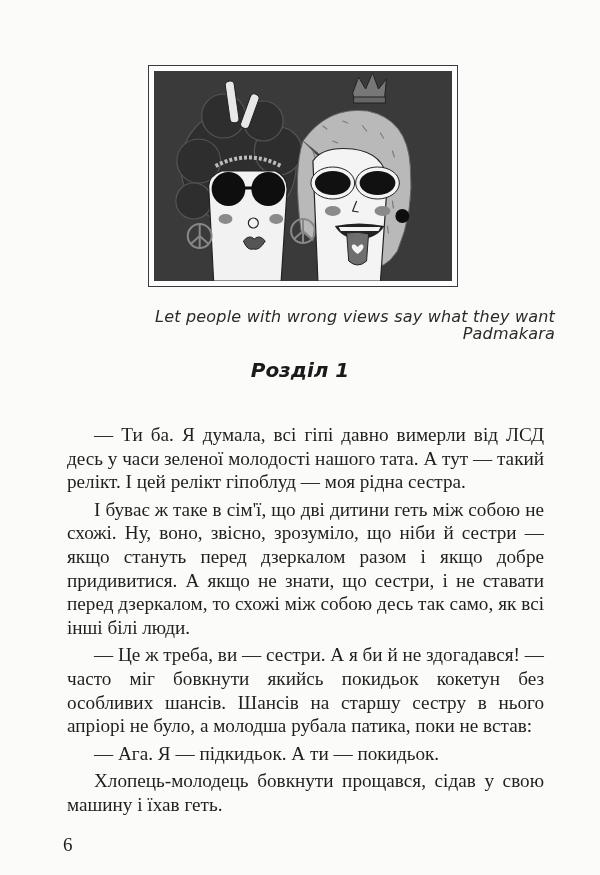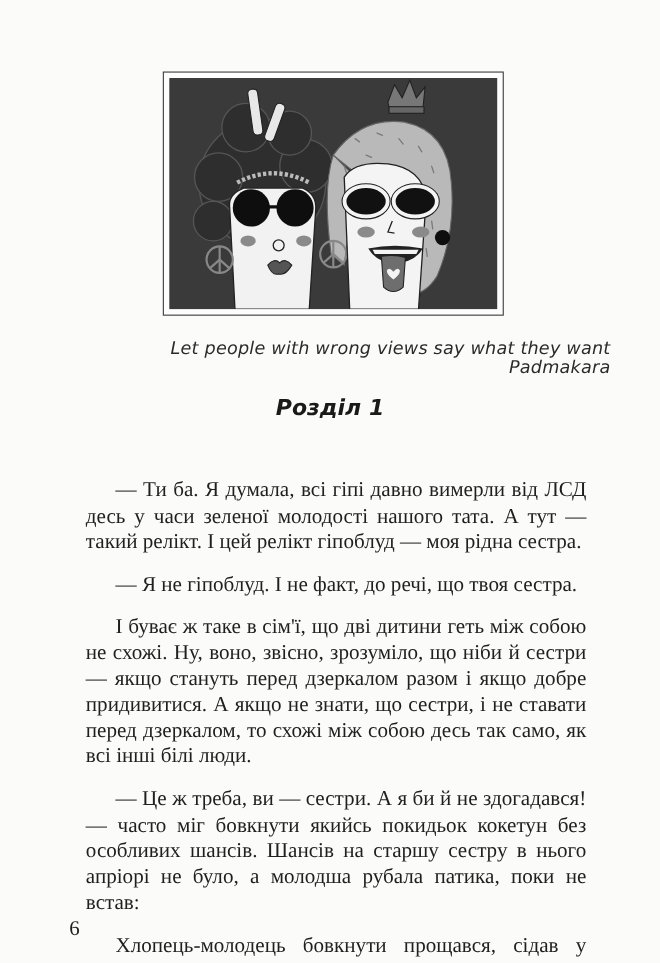"— Ти ба. Я думала," .body-text p { margin: 15px -> 4px }
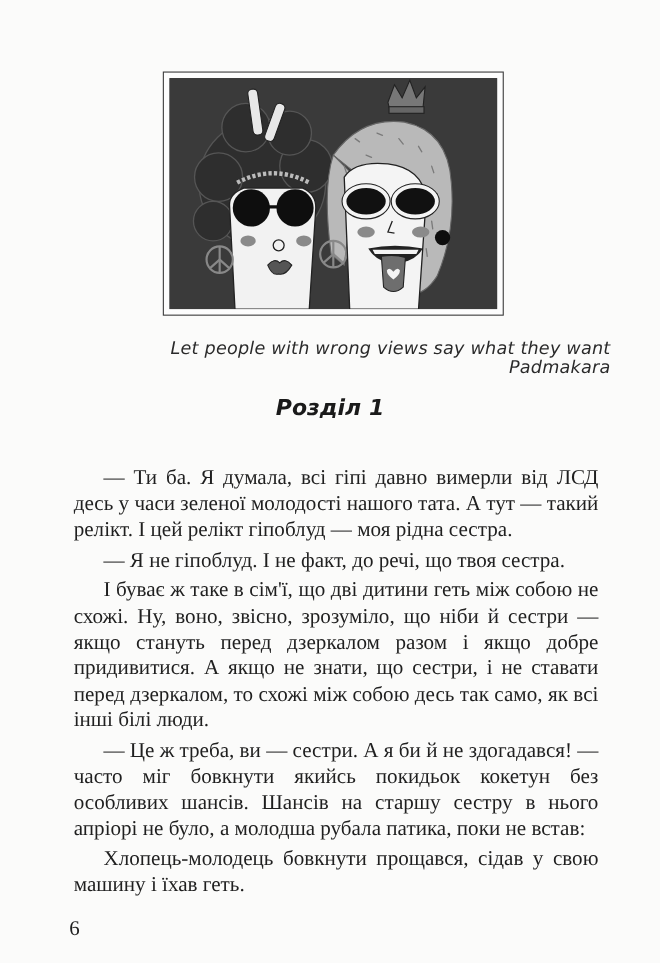"— Я не гіпоблуд. І" p { html: <p>— Я не гіпоблуд. І не факт, до речі, що твоя сестра.</p> -> none }
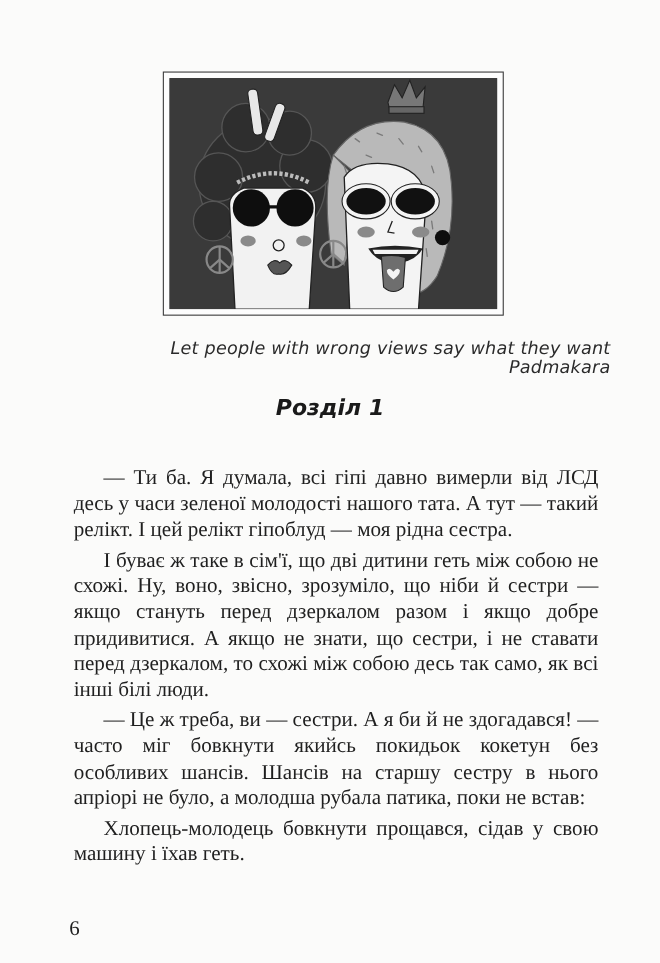"— Ага. Я — підкидьок." p { html: none -> <p>— Ага. Я — підкидьок. А ти — покидьок.</p> }
